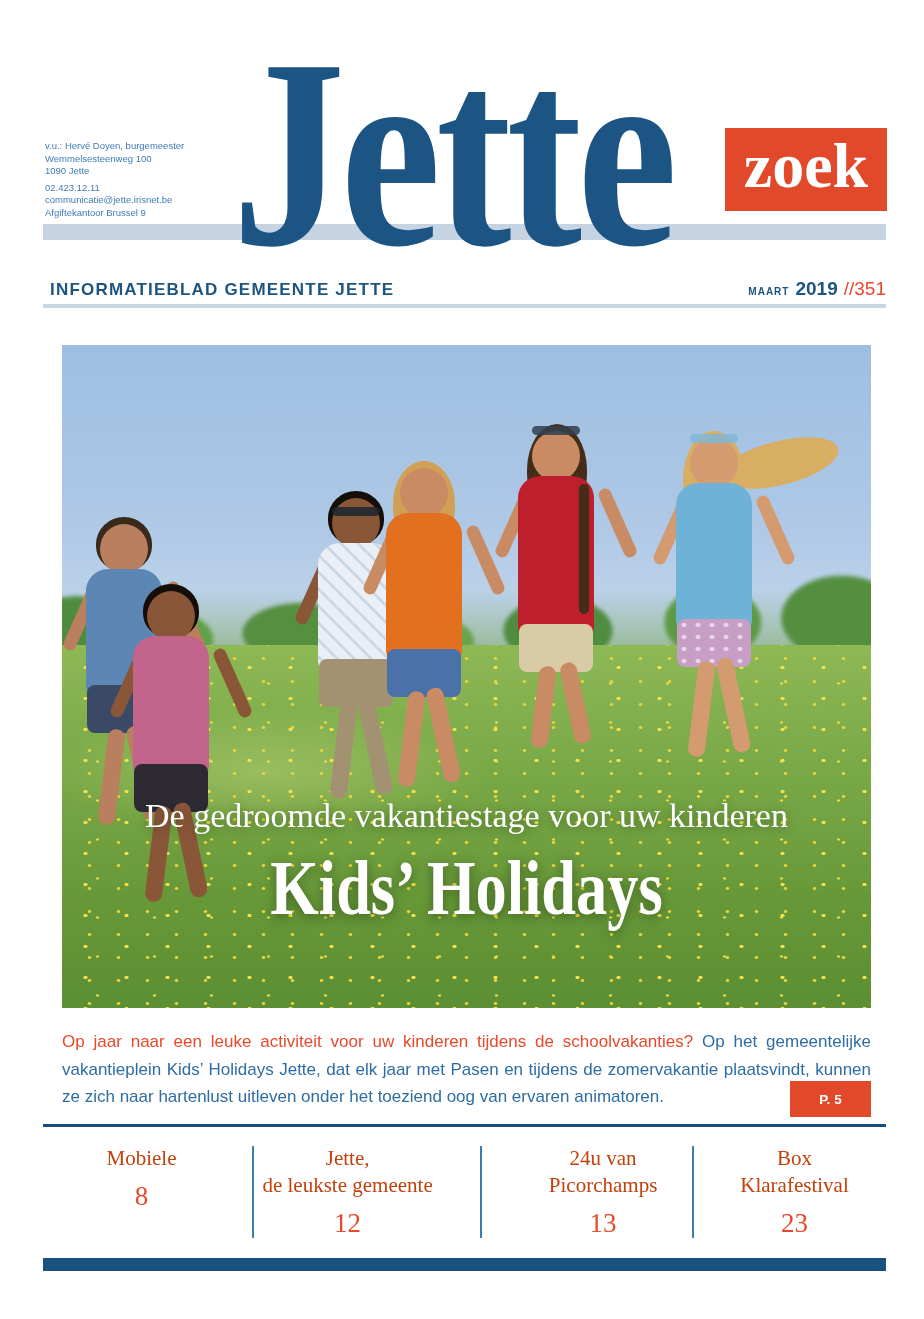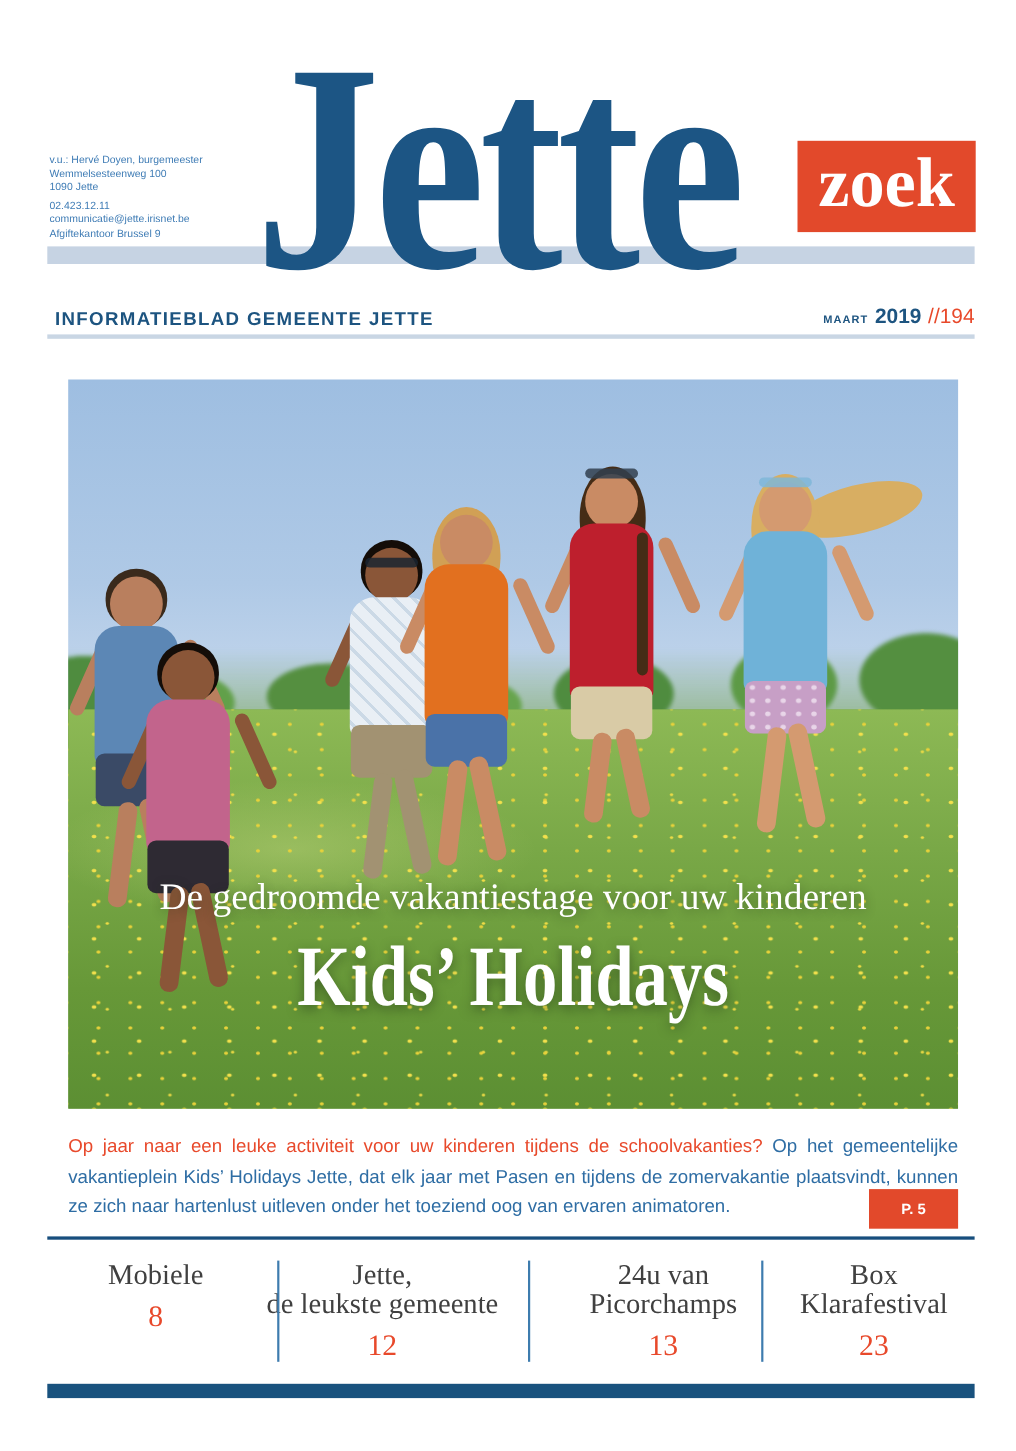"//194" span.num { text: //194 -> //351 }
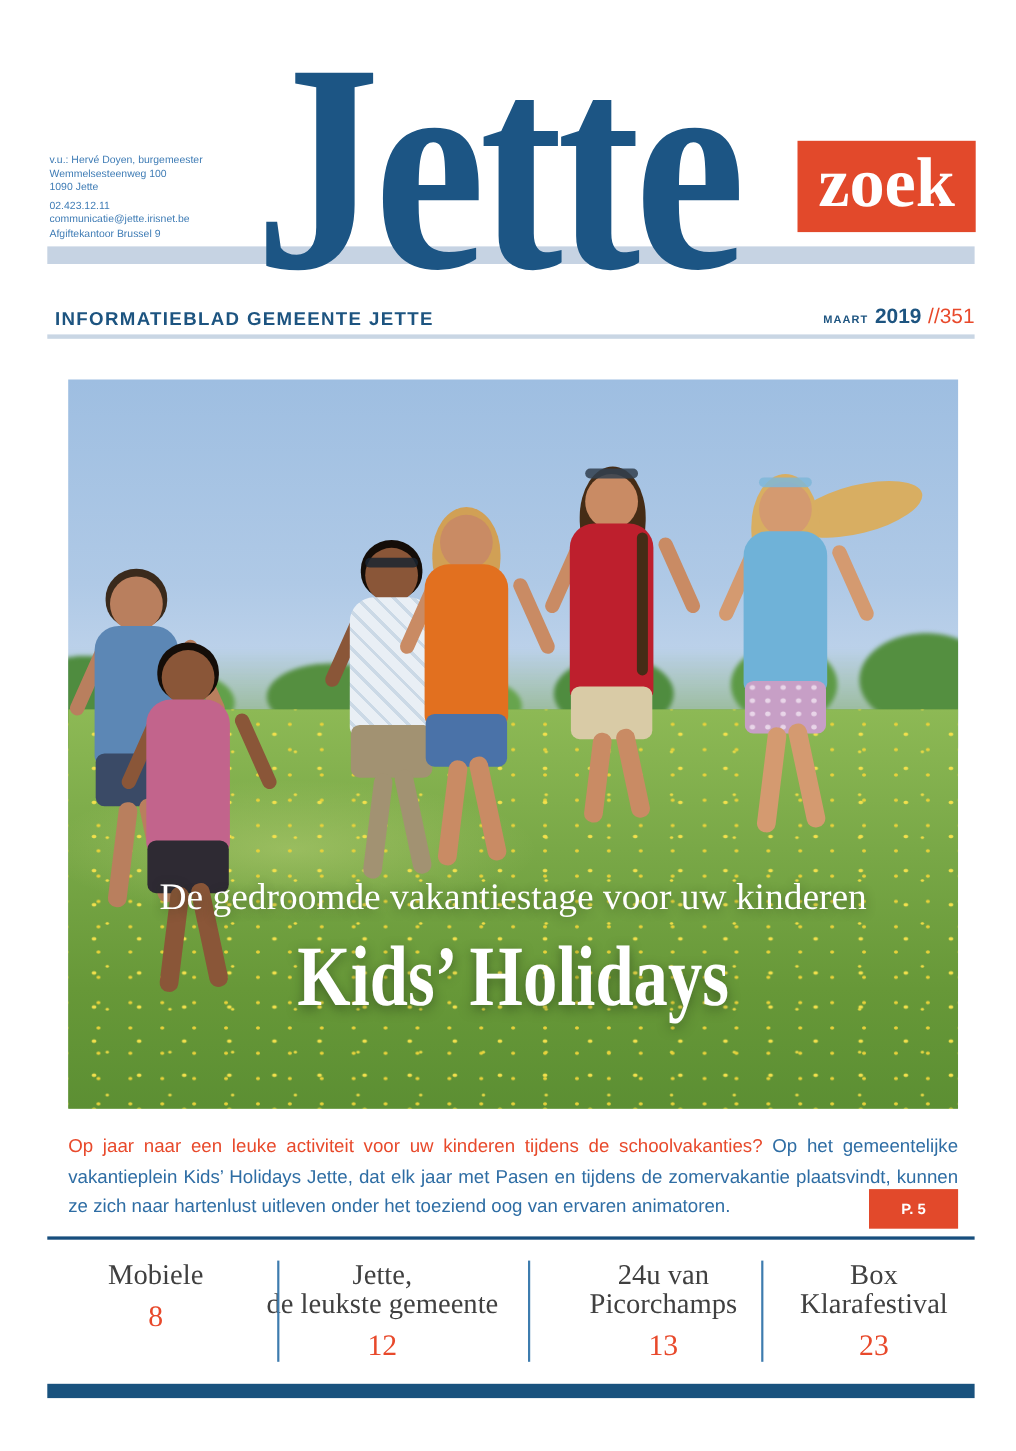"Mobiele" .toc-item .lbl { color: #404040 -> #c2410c; font-size: 26px -> 21px }
